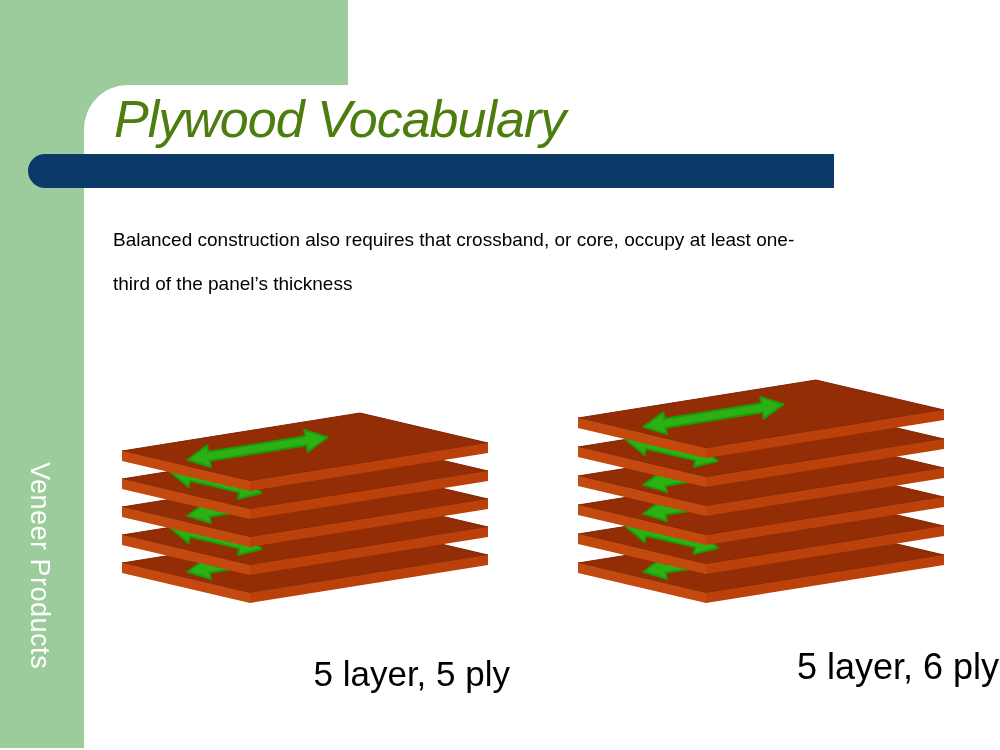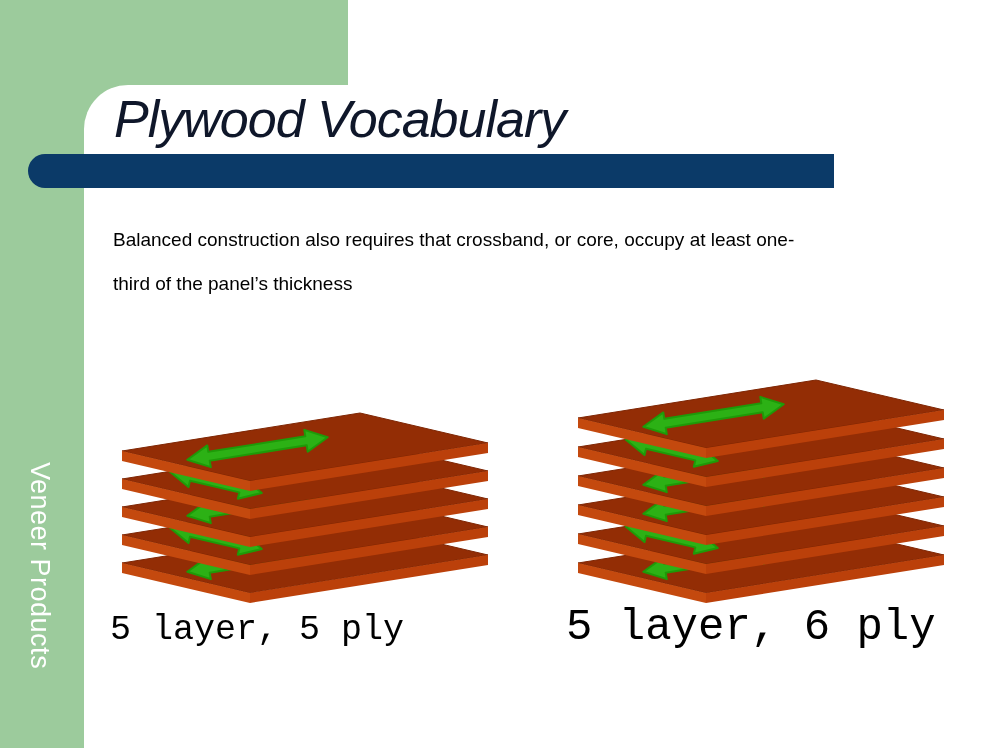"Plywood Vocabulary" div { color: #0f172a -> #4d7c0f }
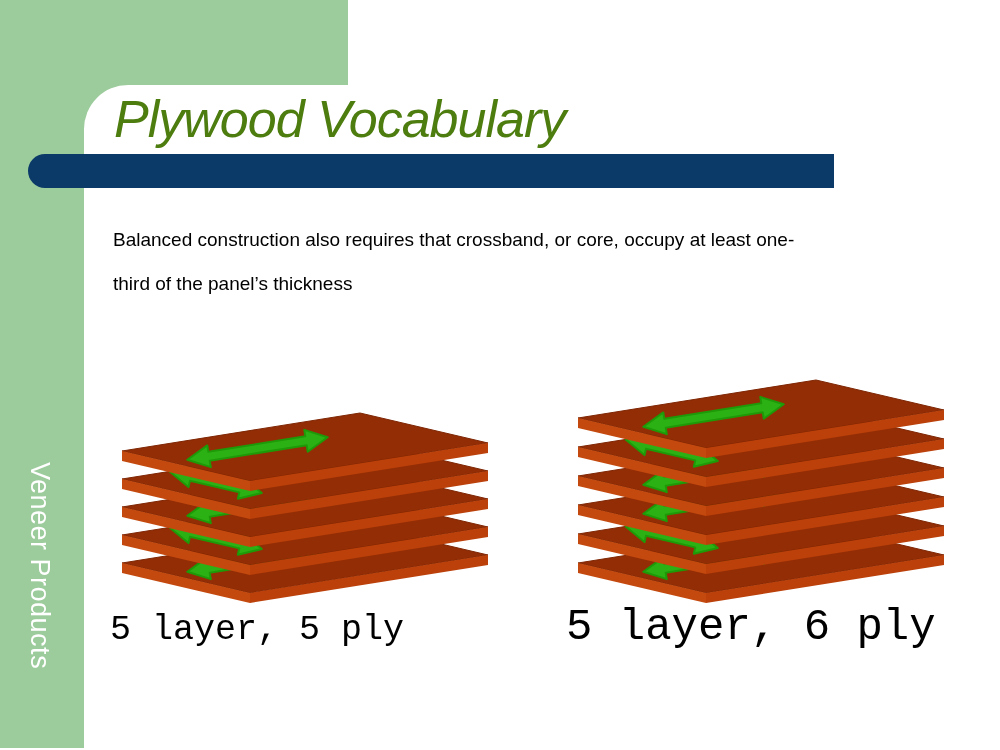"5 layer, 5 ply" .caption { font-family: Liberation Mono, monospace -> Liberation Sans, sans-serif; margin-top: none -> 44px; text-align: left -> right }
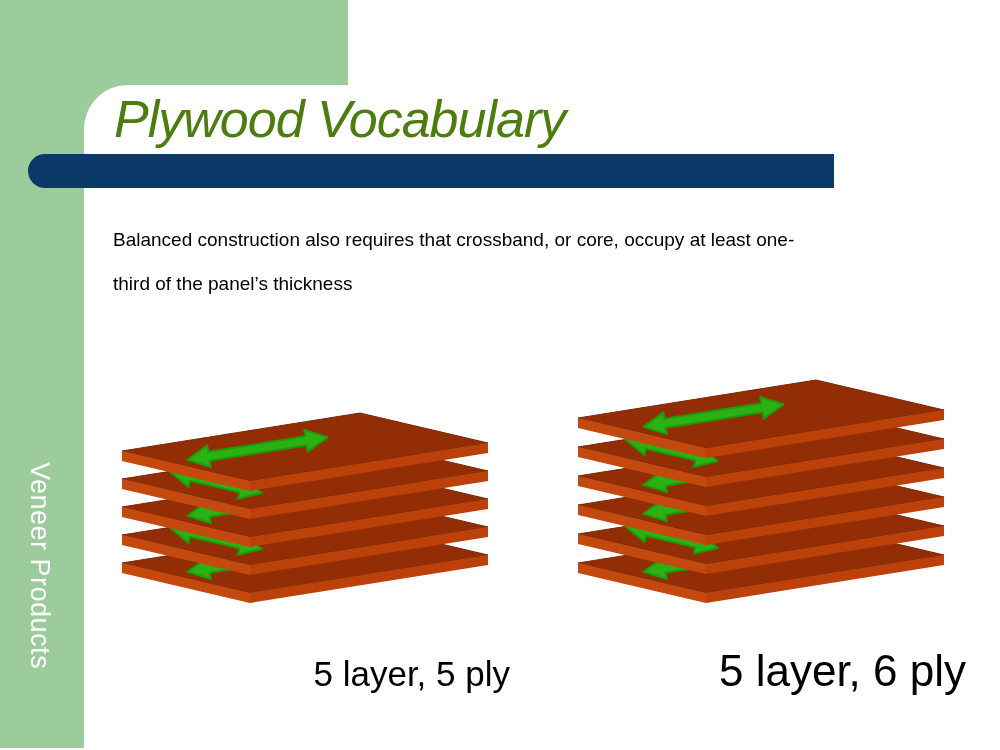"5 layer, 6 ply" #caption-right { font-size: 44px -> 36px; left: 566px -> 599px }
